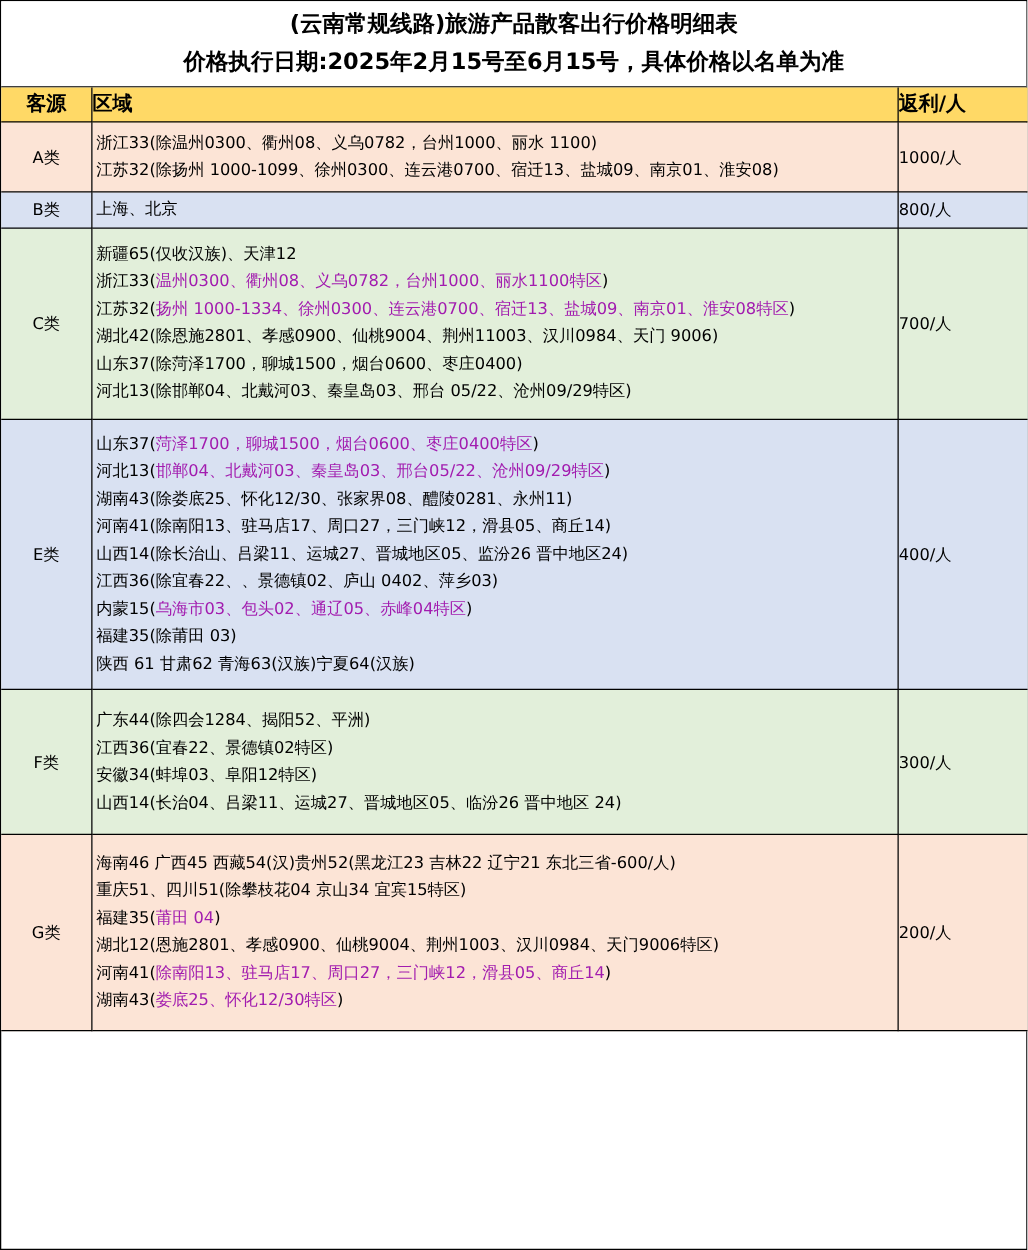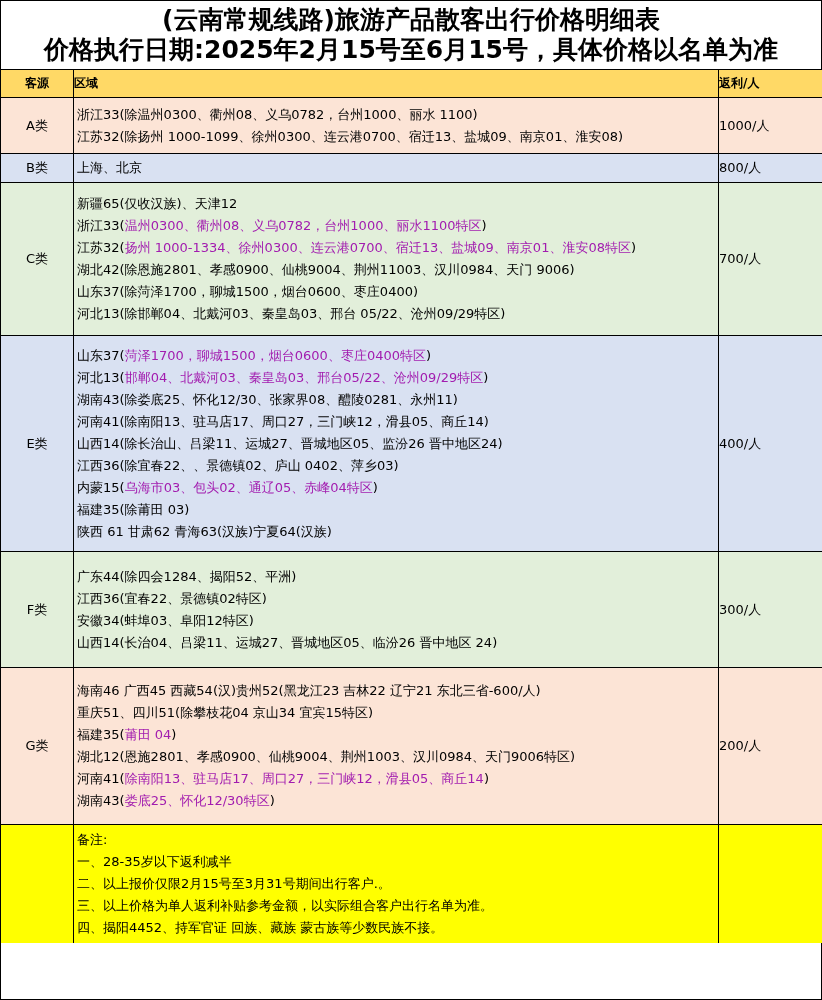"(云南常规线路)旅游产品散客出行价格明细表" .title-line { font-size: 25px -> 18px }
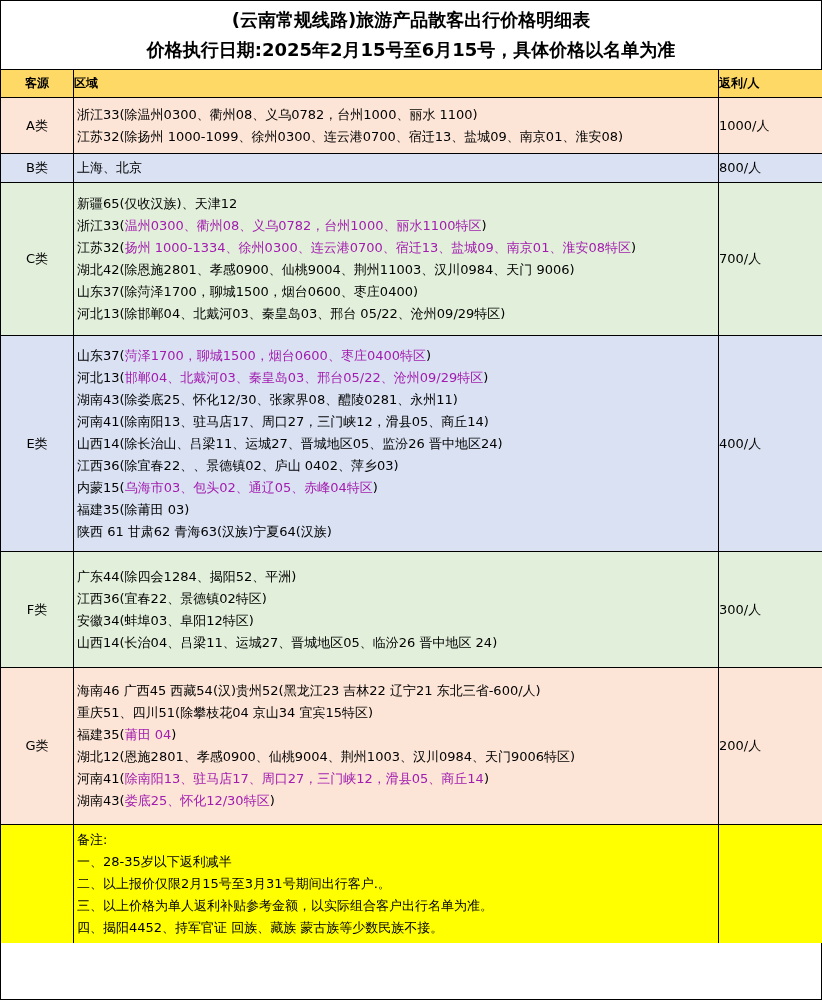"客源" th { font-size: 12px -> 16px }
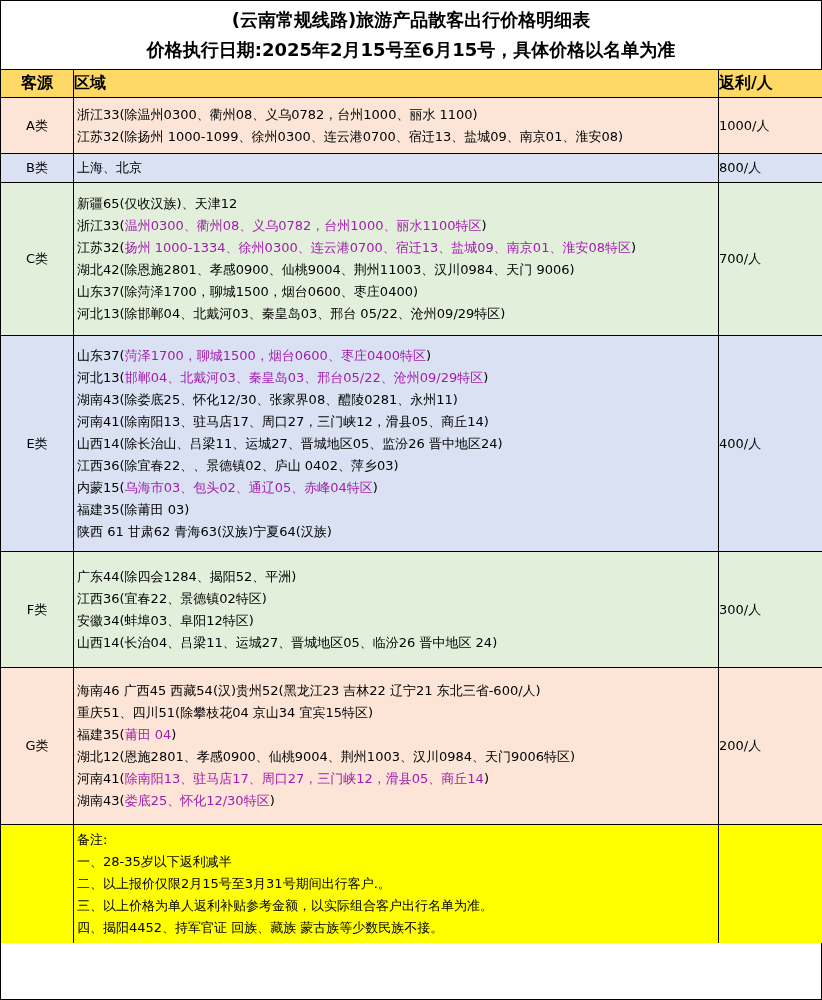"备注:" tr.bg-yellow { html: <tr> <td></td> <td> <div>备注:</div> <div>一、28-35岁以下返利减半</div> <div>二、以上报价仅限2月15号至3月31号期间出行客户.。</div> <div>三、以上价格为单人返利补贴参考金额，以实际组合客户出行名单为准。</div> <div>四、揭阳4452、持军官证 回族、藏族 蒙古族等少数民族不接。</div> </td> <td></td> </tr> -> none }
